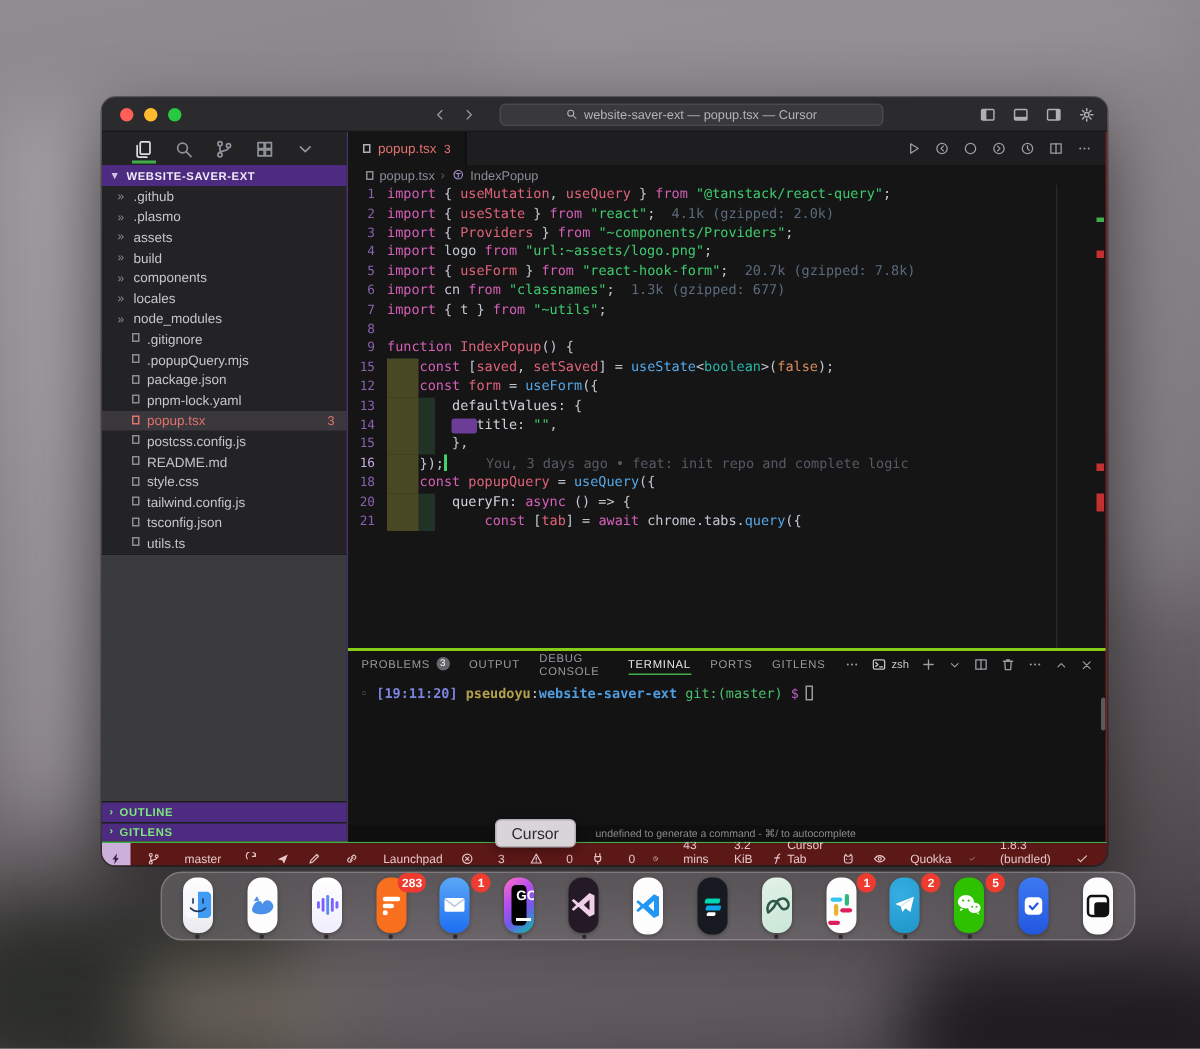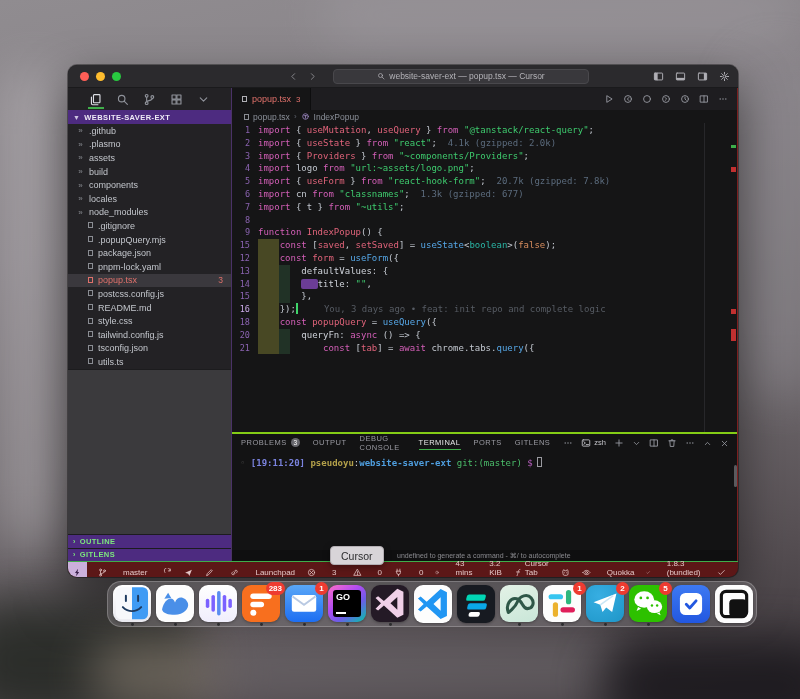"GO" .dock-ic { width: 38px -> 20px }
